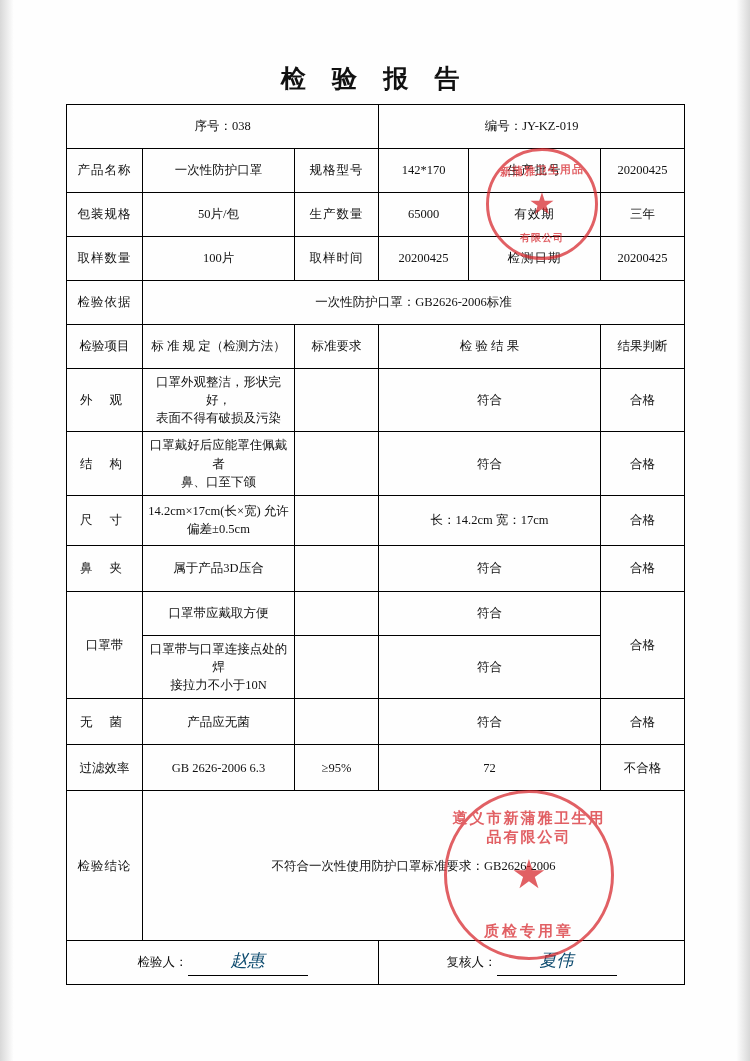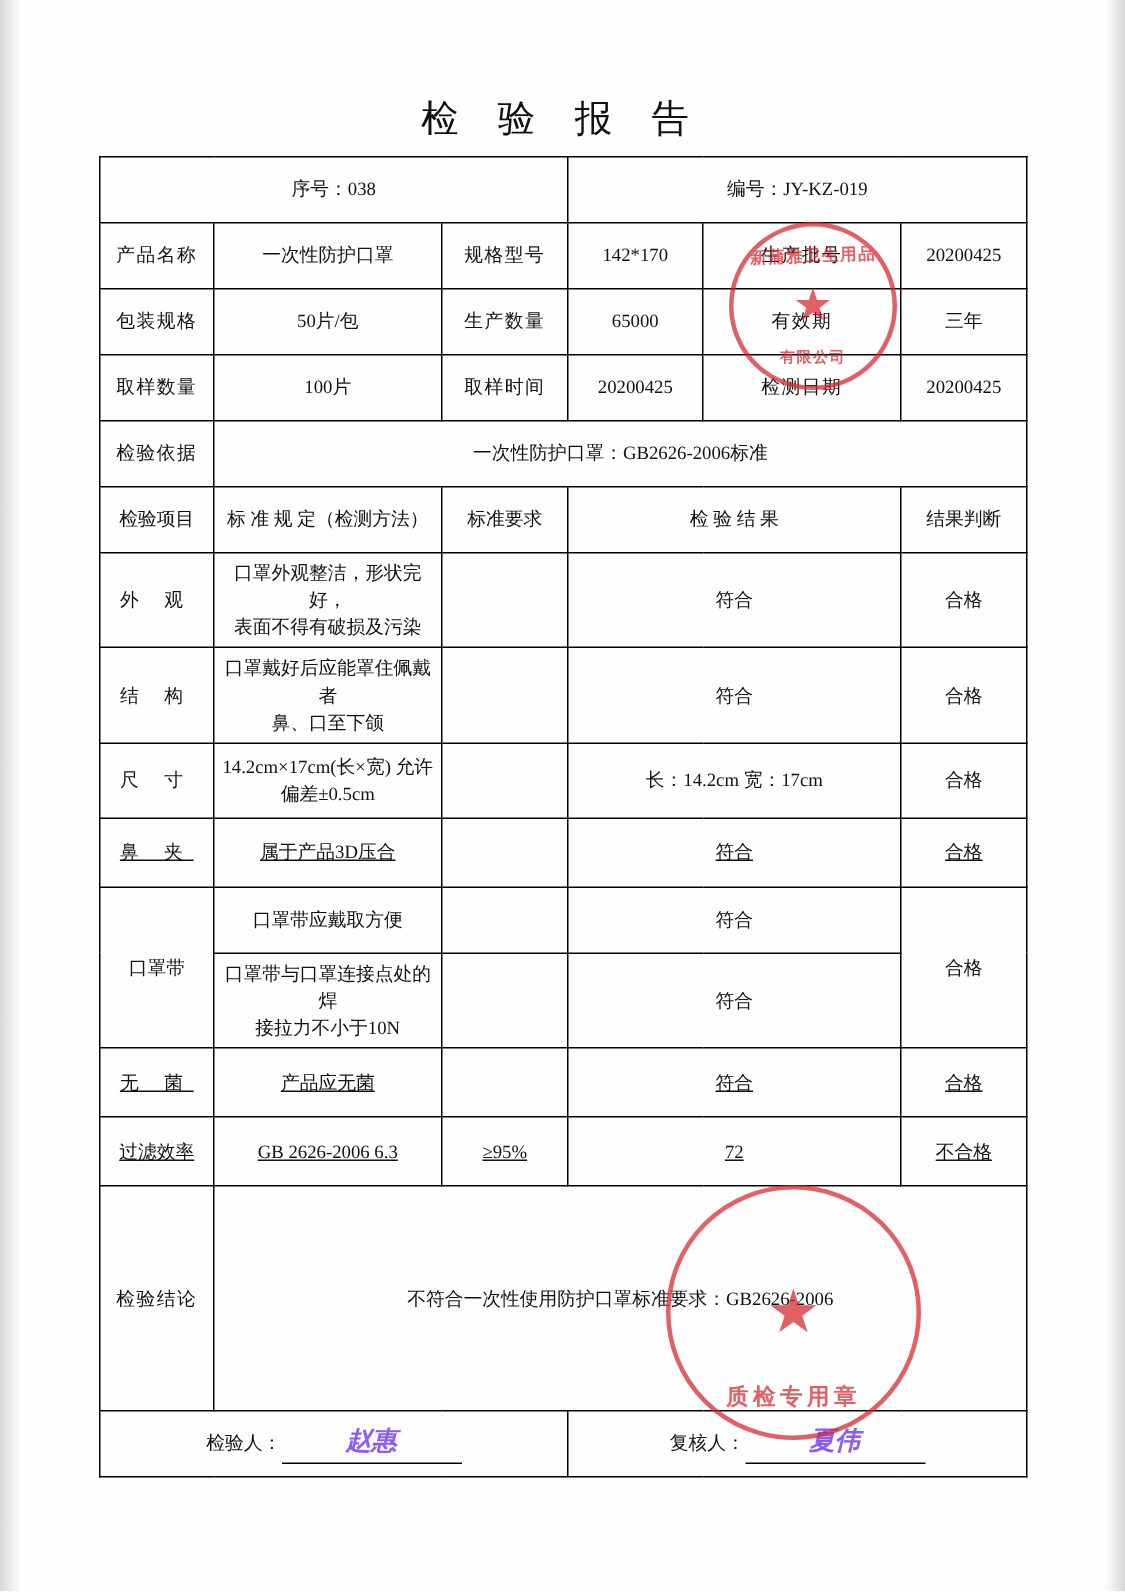"检 验 报 告" .doc-title { font-weight: normal -> bold }
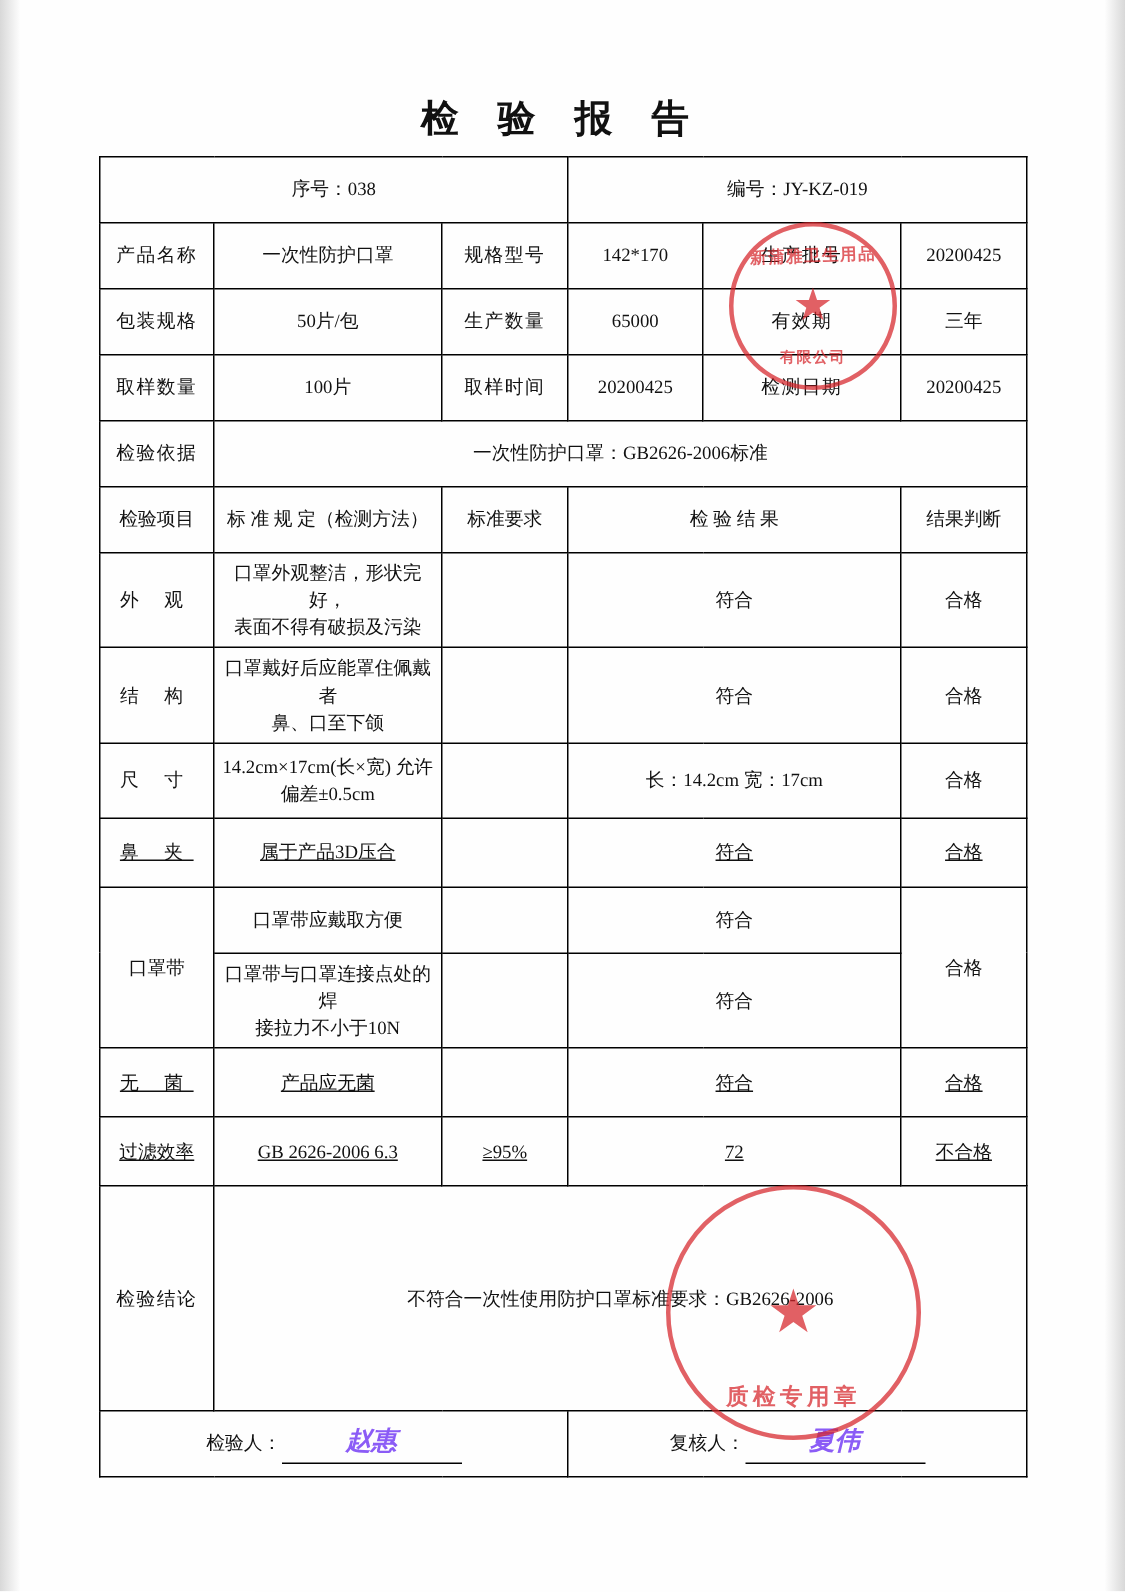"鼻 夹" .h44b { text-decoration: underline -> none }
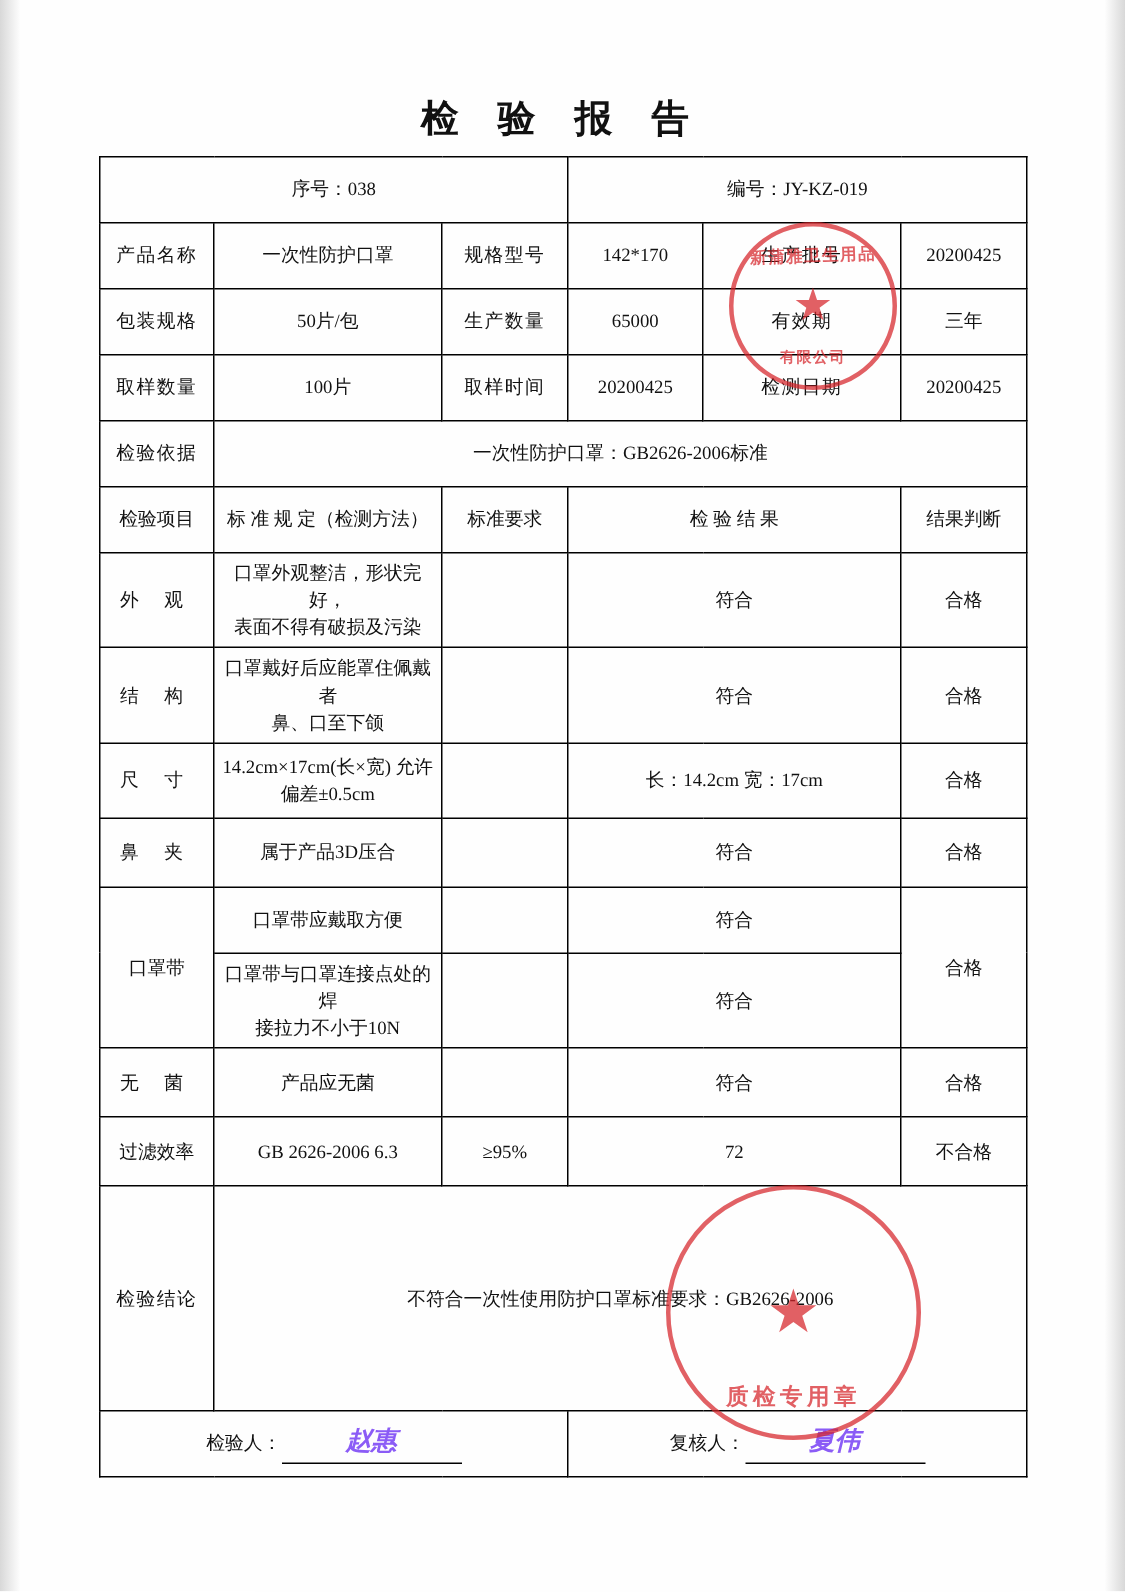"遵义市新蒲雅卫生用品有限公司" div.stamp-arc { html: none -> <div>遵义市新蒲雅卫生用品有限公司</div> }
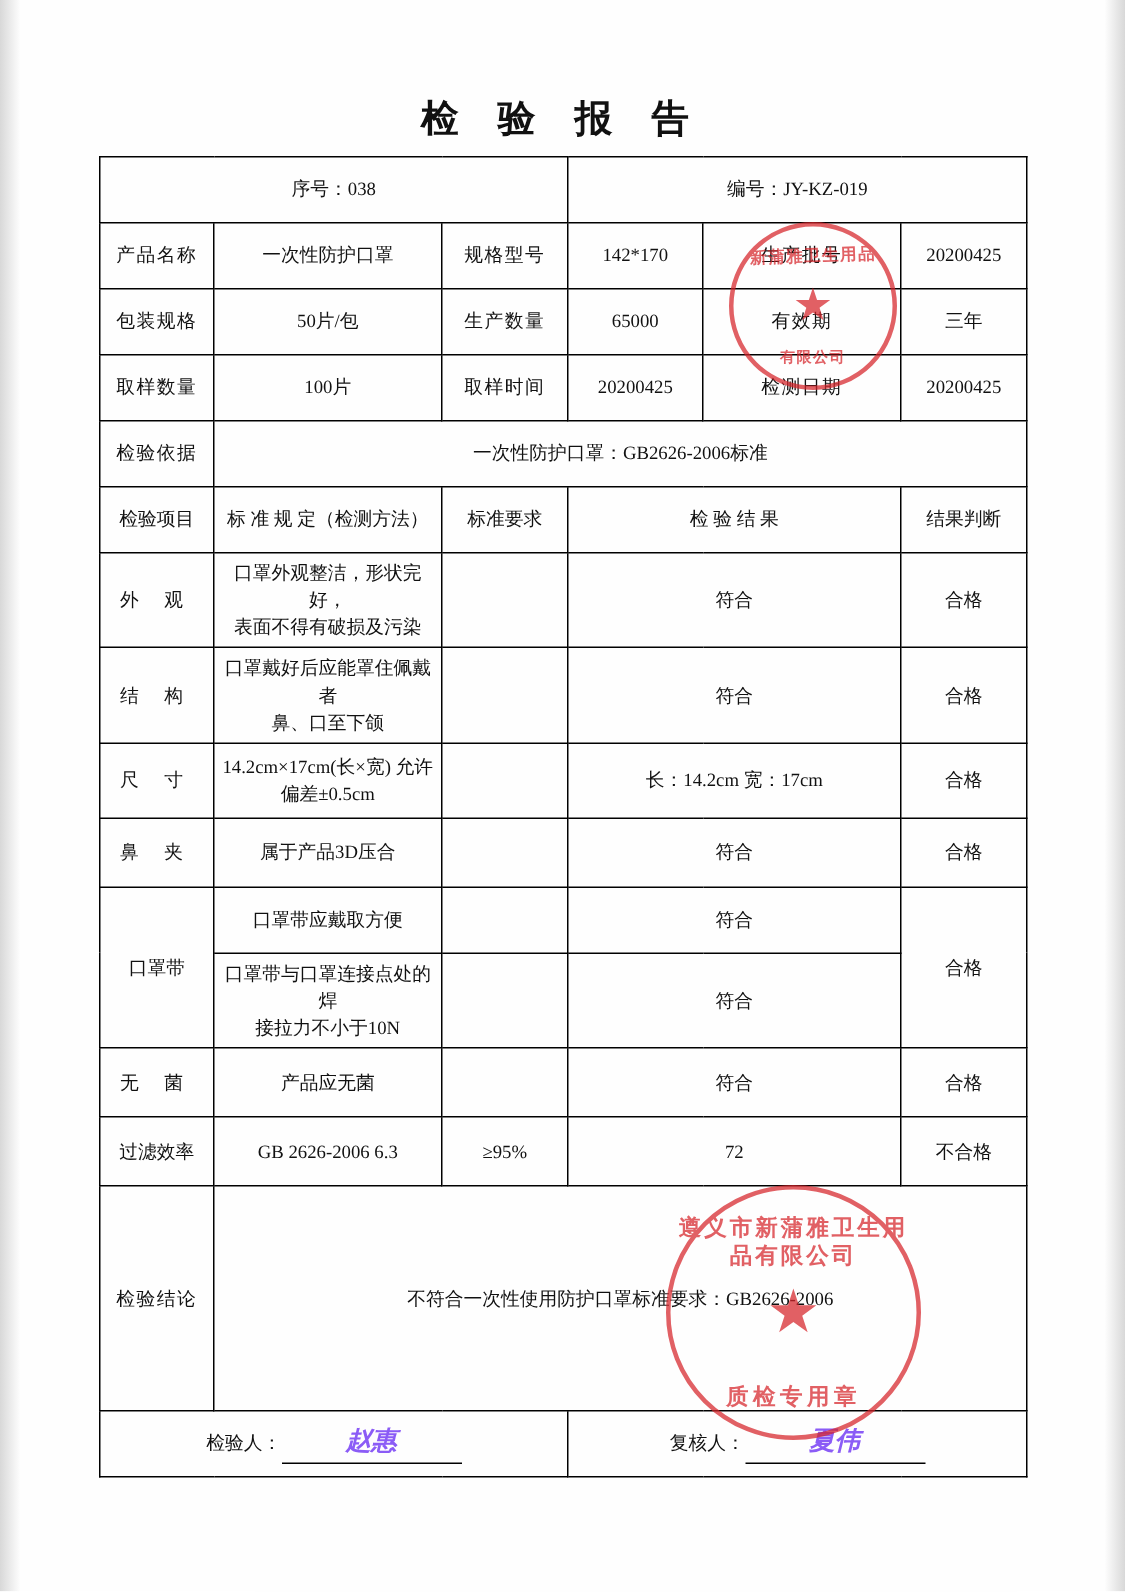"赵惠" .sig { color: #8b5cf6 -> #0c4a6e; font-weight: bold -> normal }
